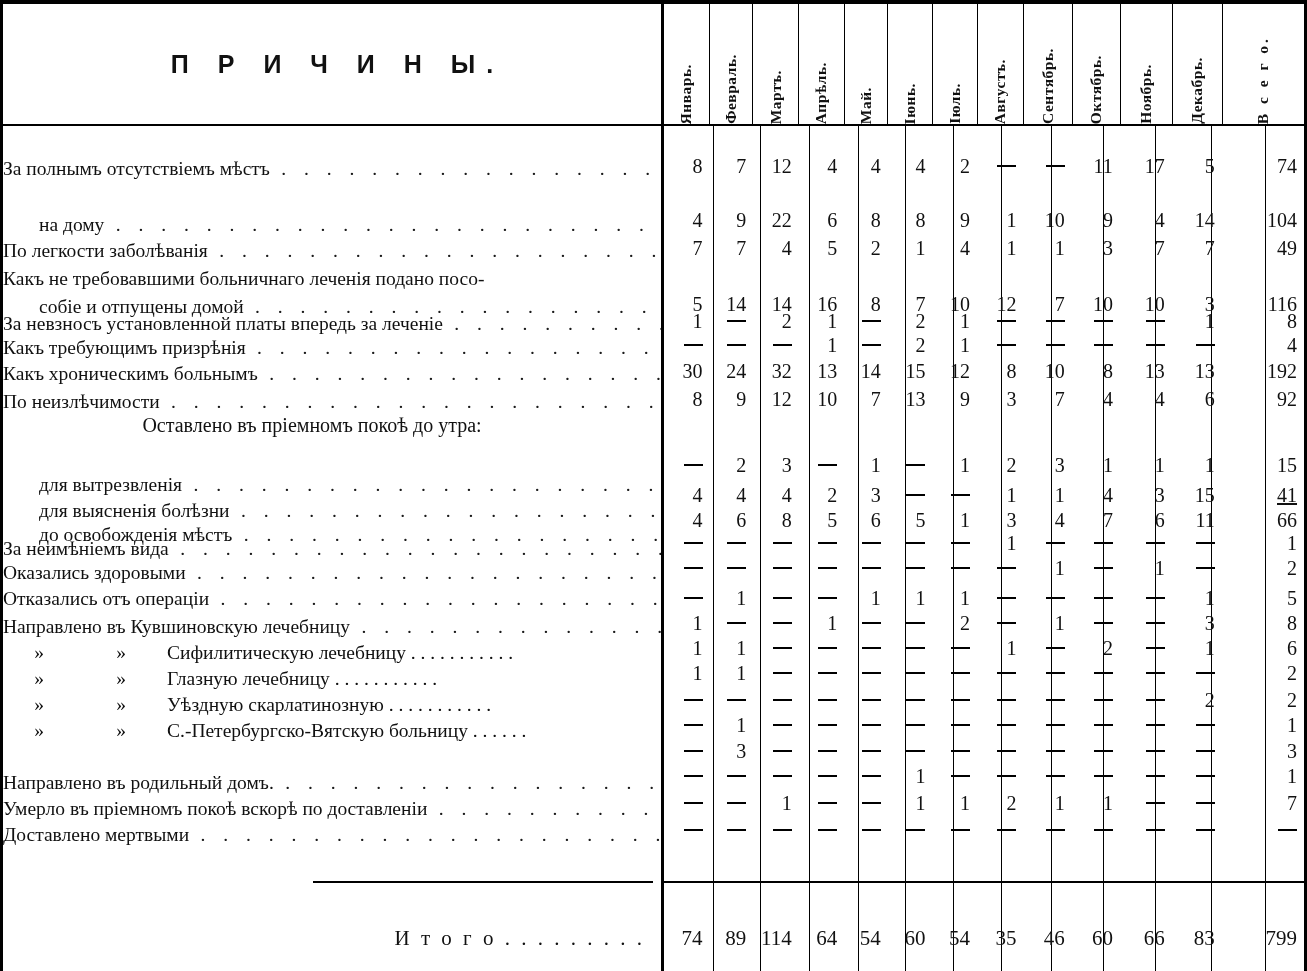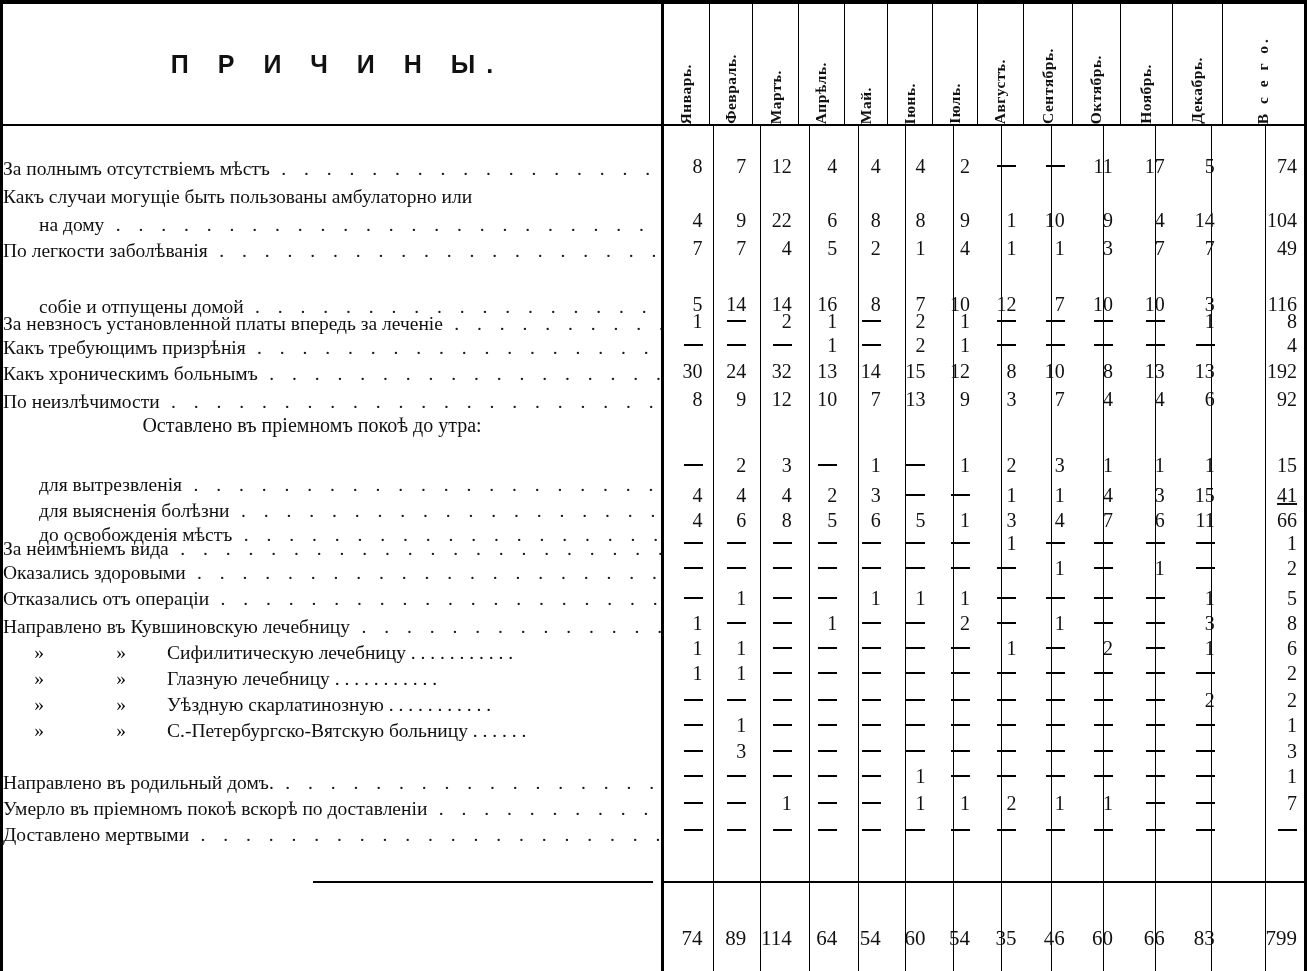"Какъ случаи могущіе быть пользованы" div.rowlabel { html: <div><span>Какъ случаи могущіе быть пользованы амбулаторно или</span></div> -> none }
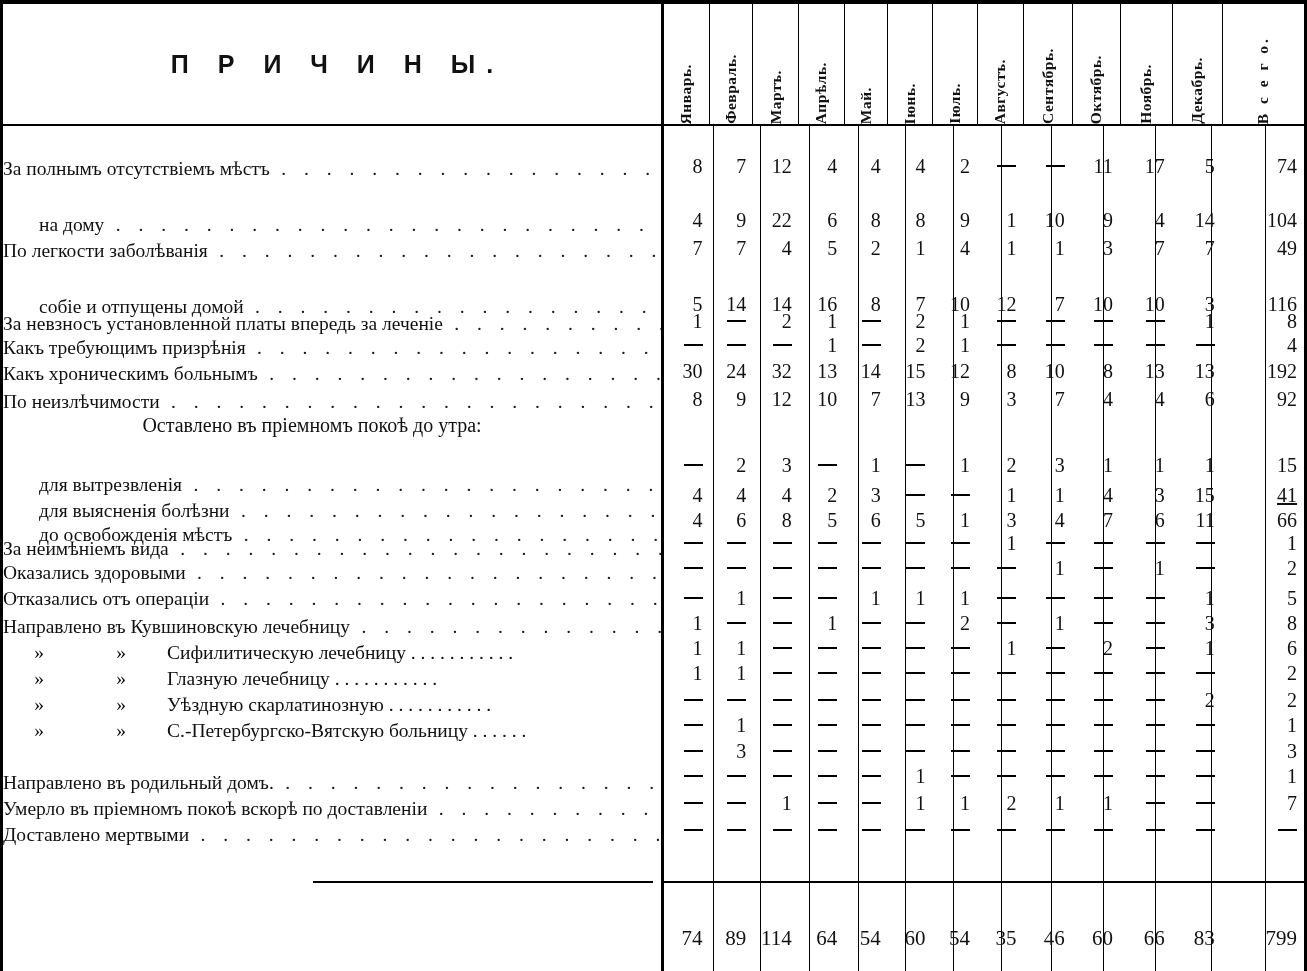"Какъ не требовавшими больничнаго леченія" div.rowlabel { html: none -> <div><span>Какъ не требовавшими больничнаго леченія подано посо-</span></div> }
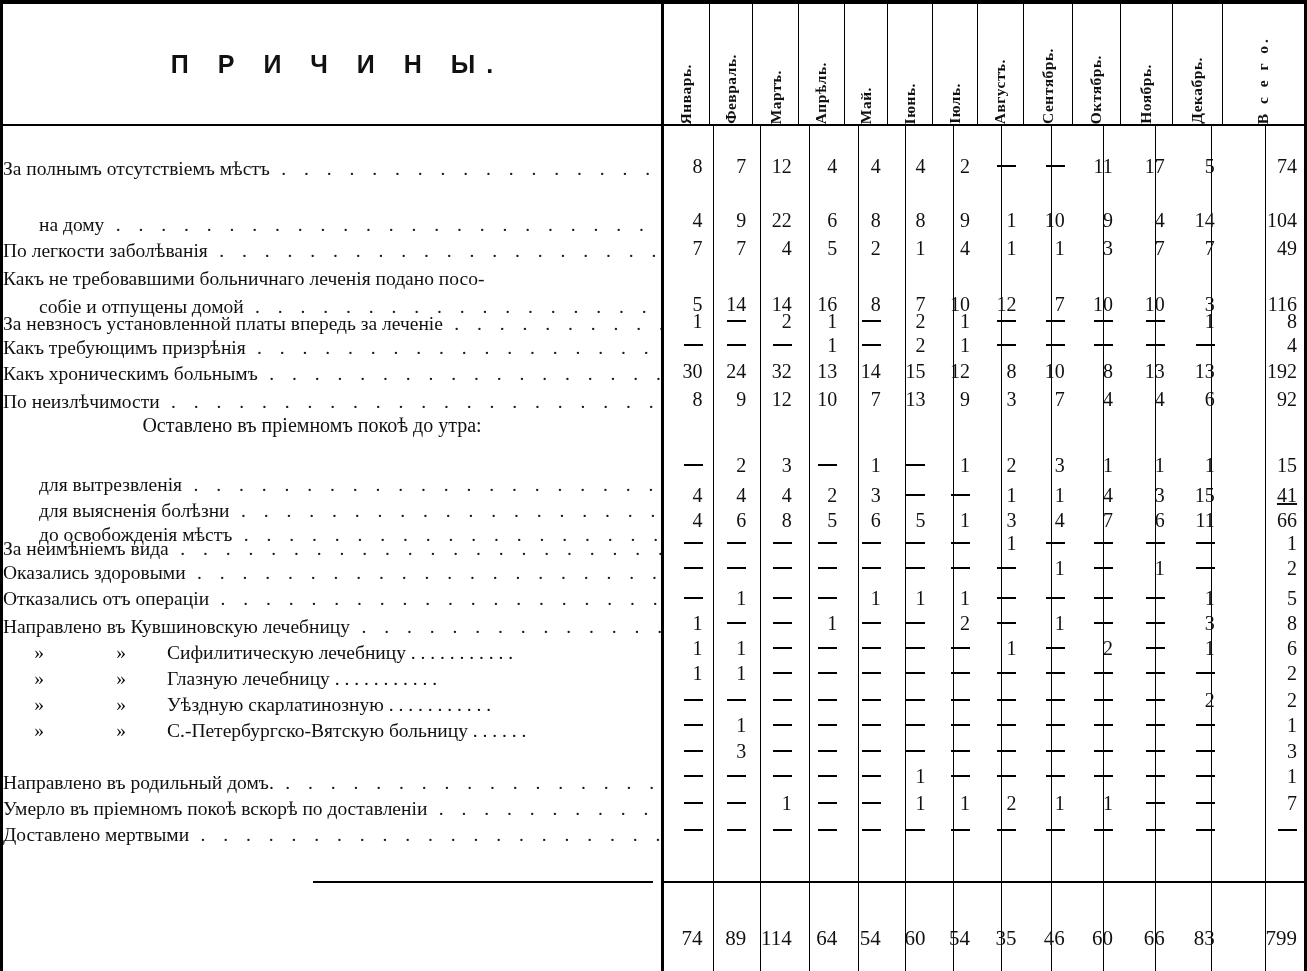"И т о г о" div.total-label { html: none -> <div><span>И т о г о .</span><span> . . . . . . . . </span></div> }
